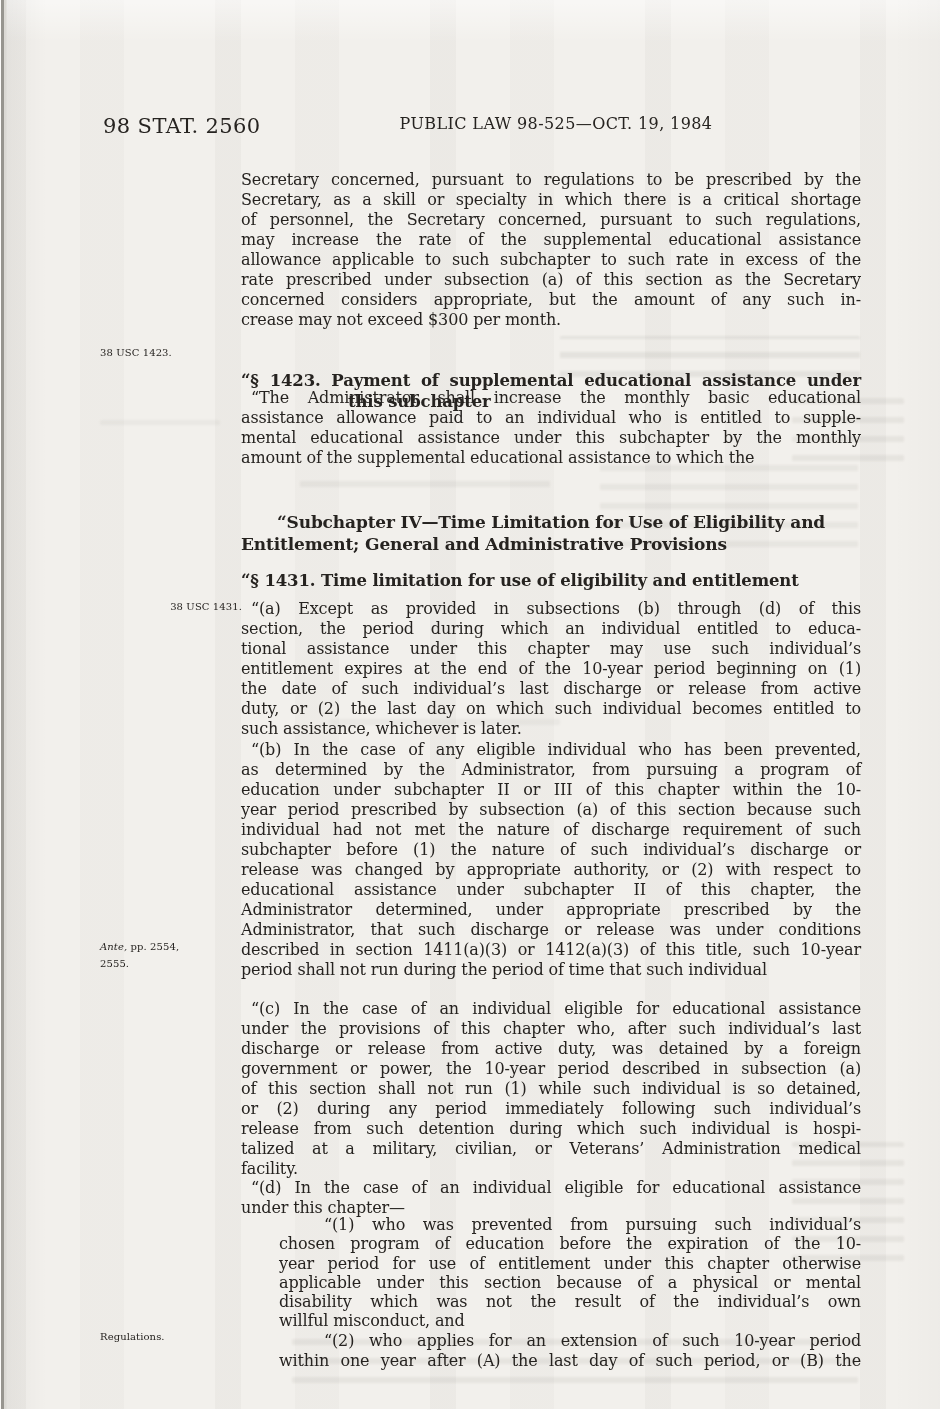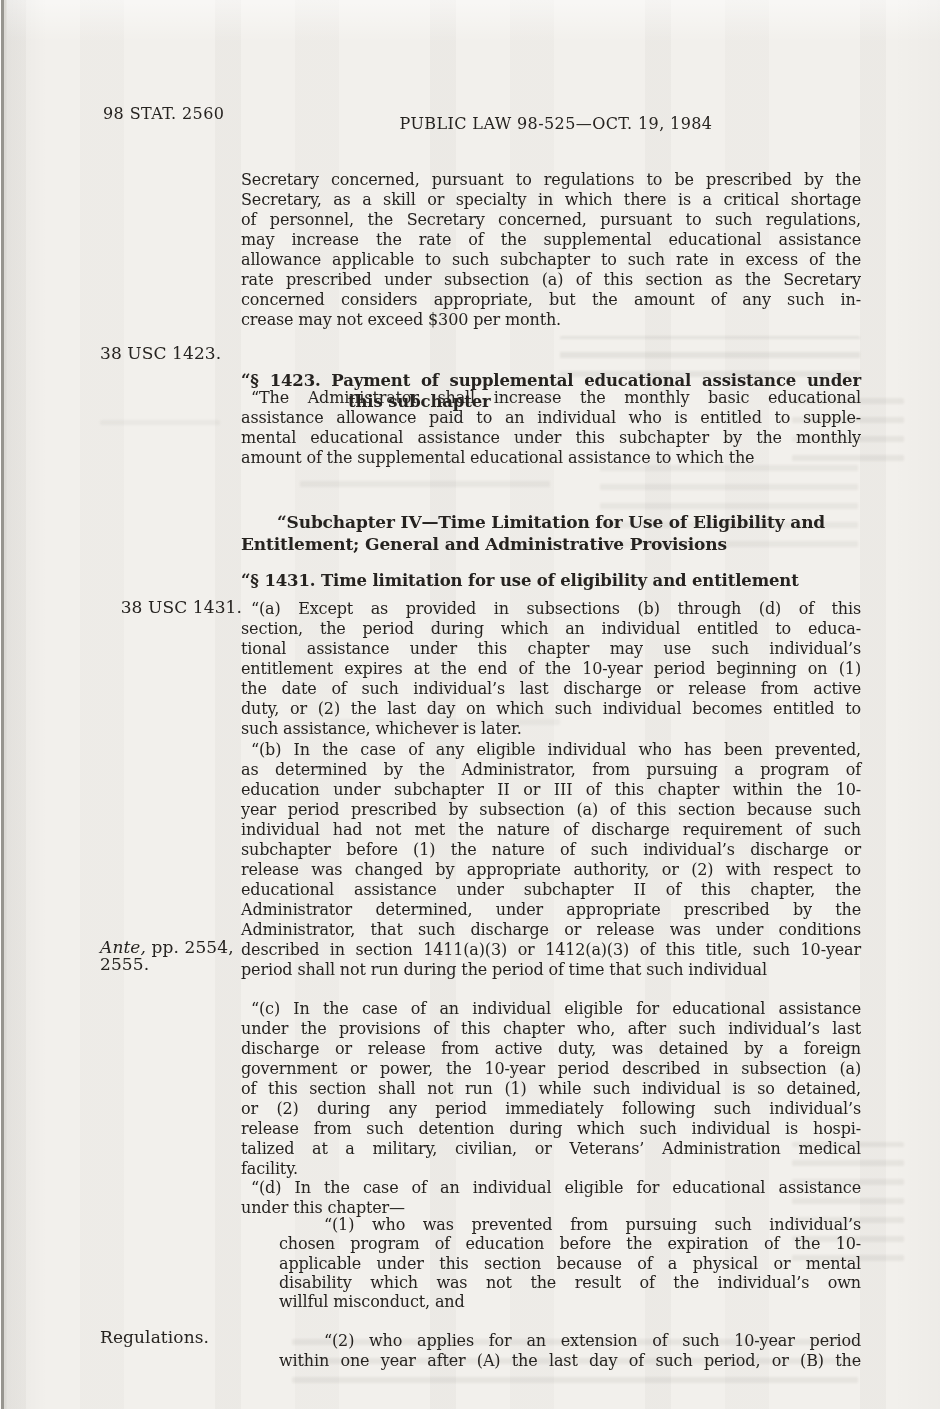"98 STAT. 2560" #stat-number { font-size: 16px -> 21px; top: 104px -> 114px }
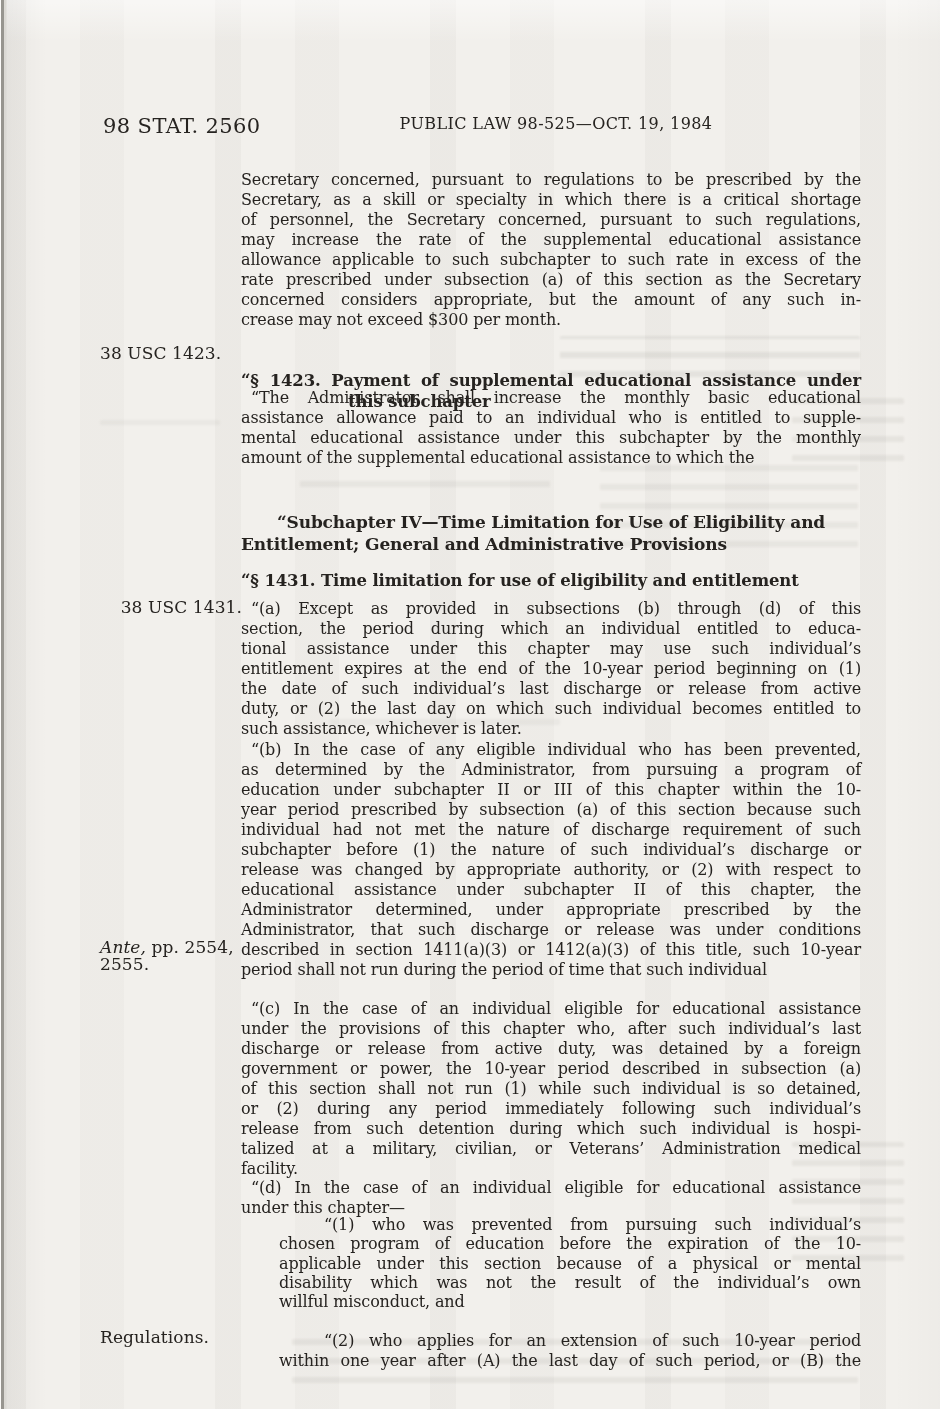"38 USC 1423." .mnote { font-size: 17px -> 10px }
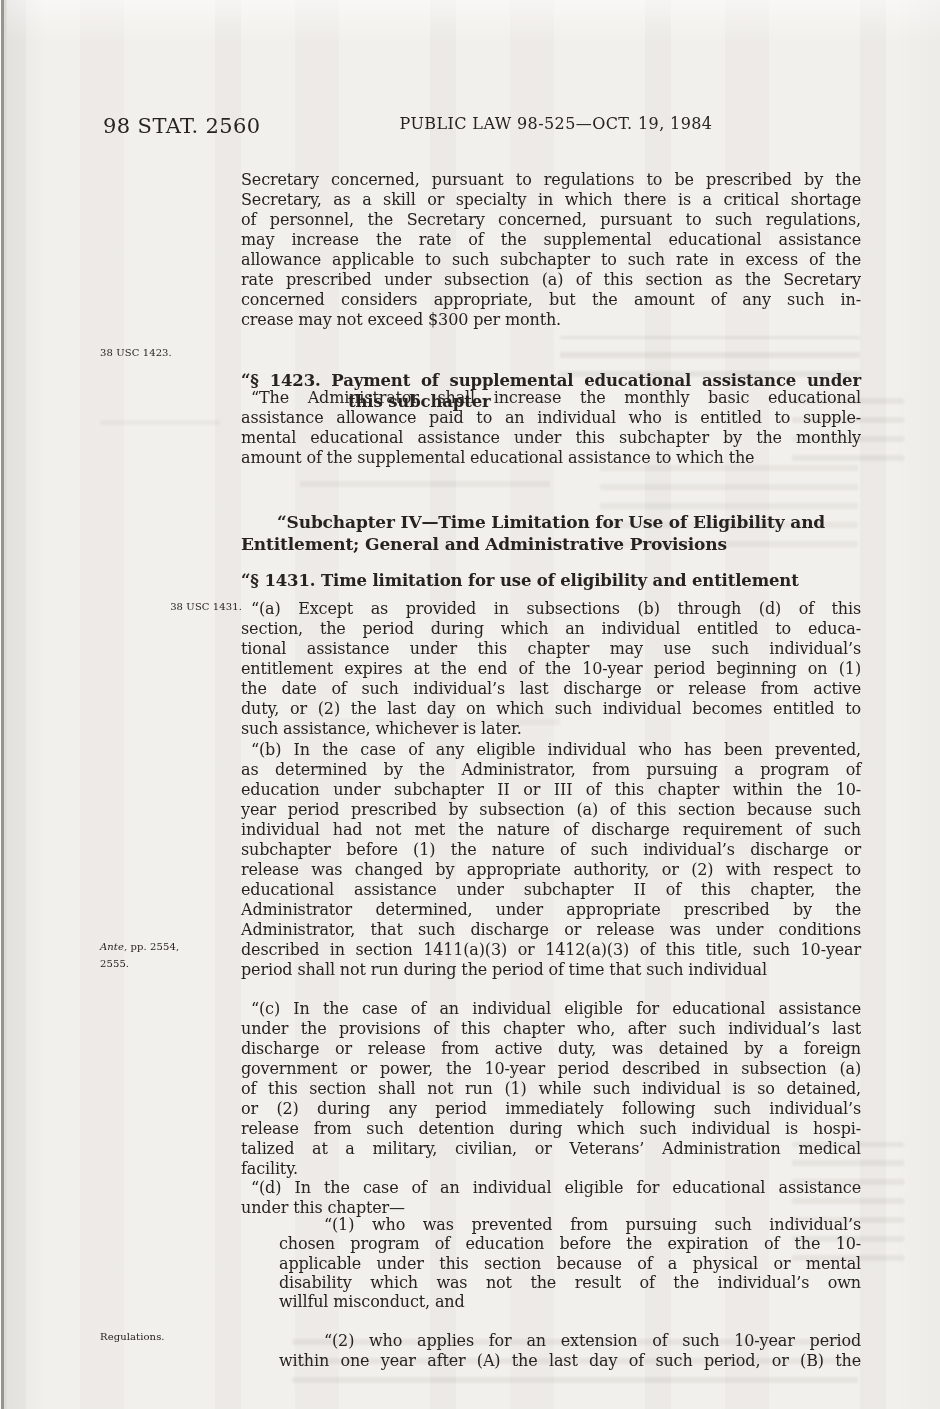"year period for use of" div.line { html: none -> <div>year period for use of entitlement under this chapter otherwise</div> }
